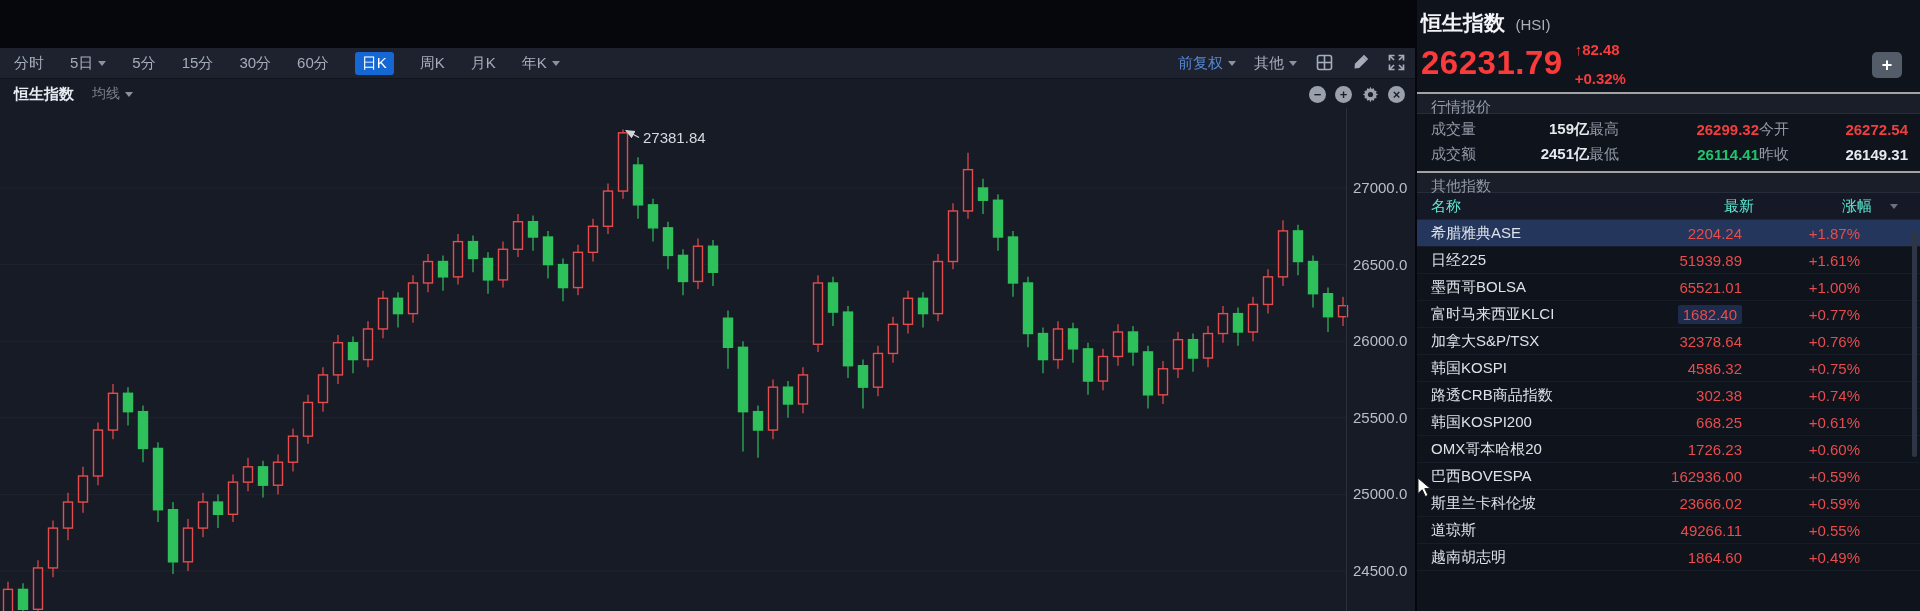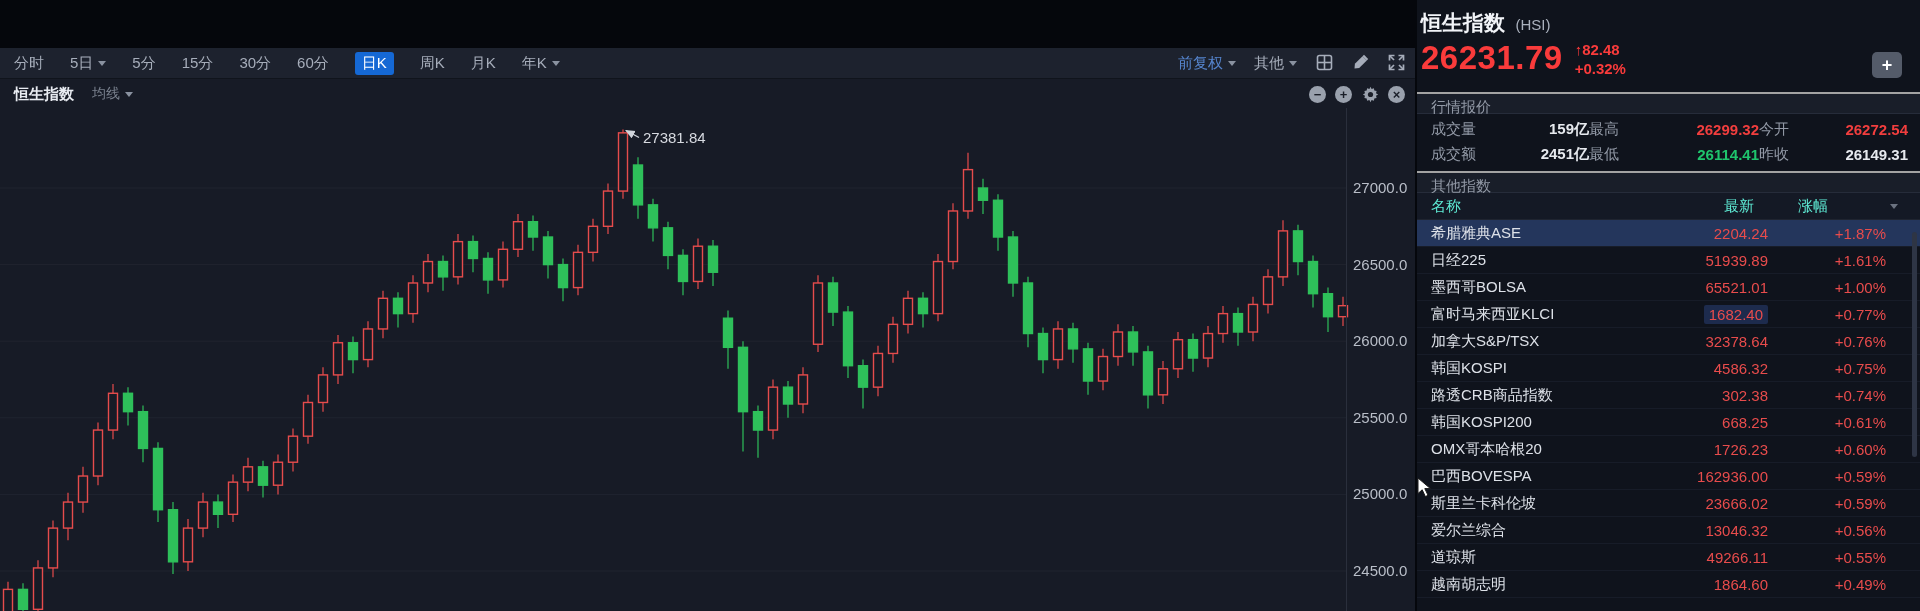"+0.32%" .p-chg-pct { margin-top: 2px -> 12px }
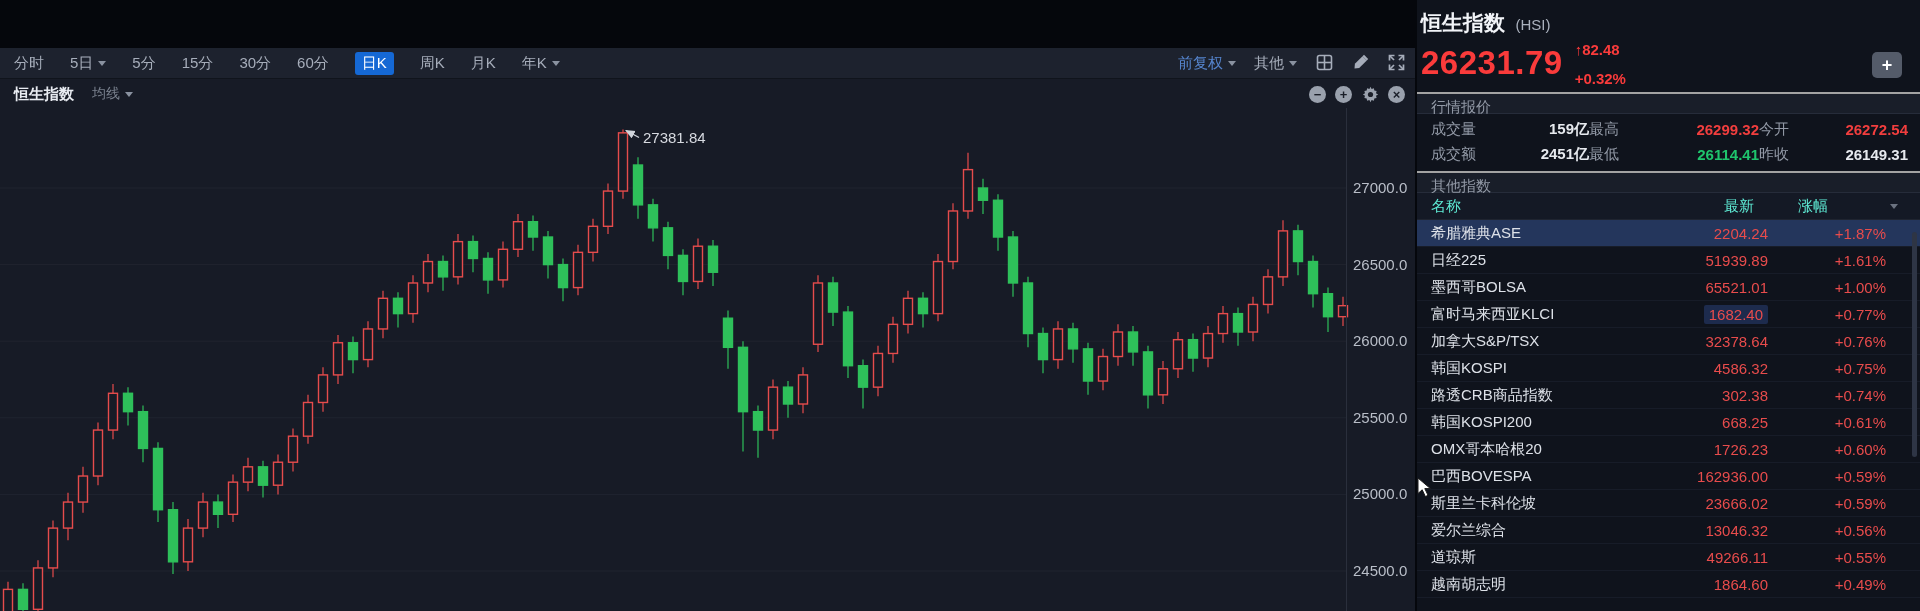"涨幅" .thead .c-chg { text-align: center -> right }
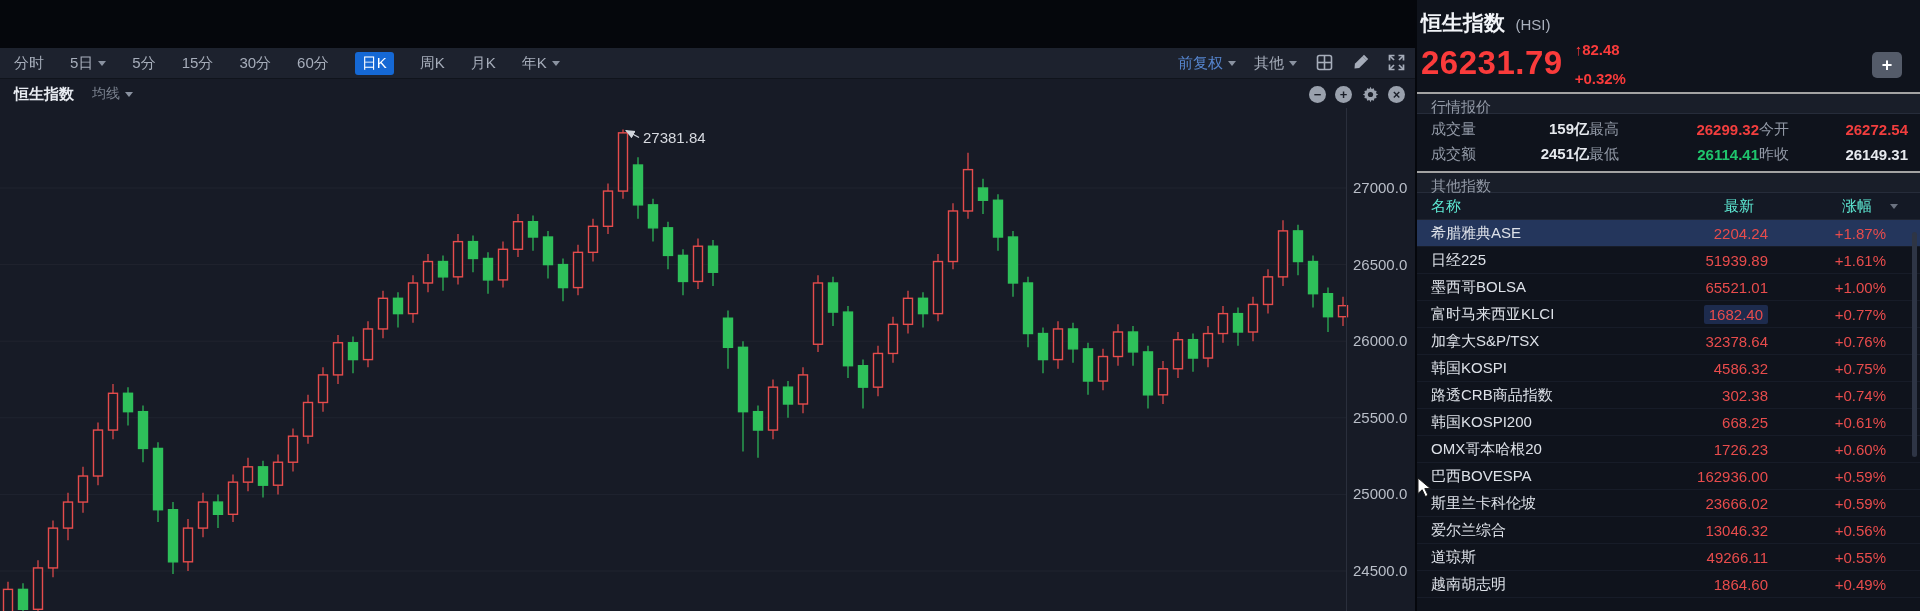"希腊雅典ASE" .trow { padding: 0 34px 0 14px -> 0 60px 0 14px }
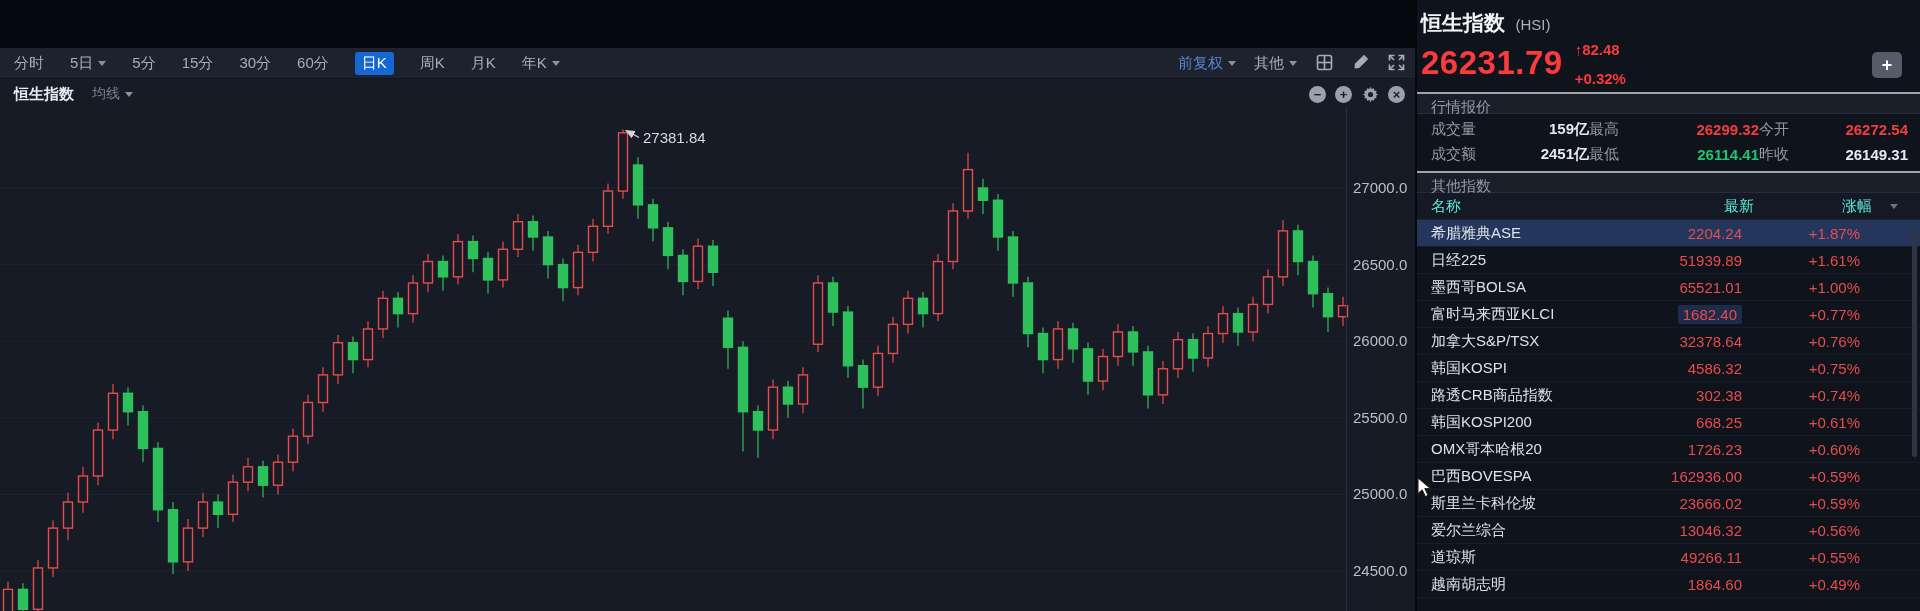"爱尔兰综合" div.trow { html: <div> <span>爱尔兰综合</span> <span>13046.32</span> <span>+0.56%</span> </div> -> none }
